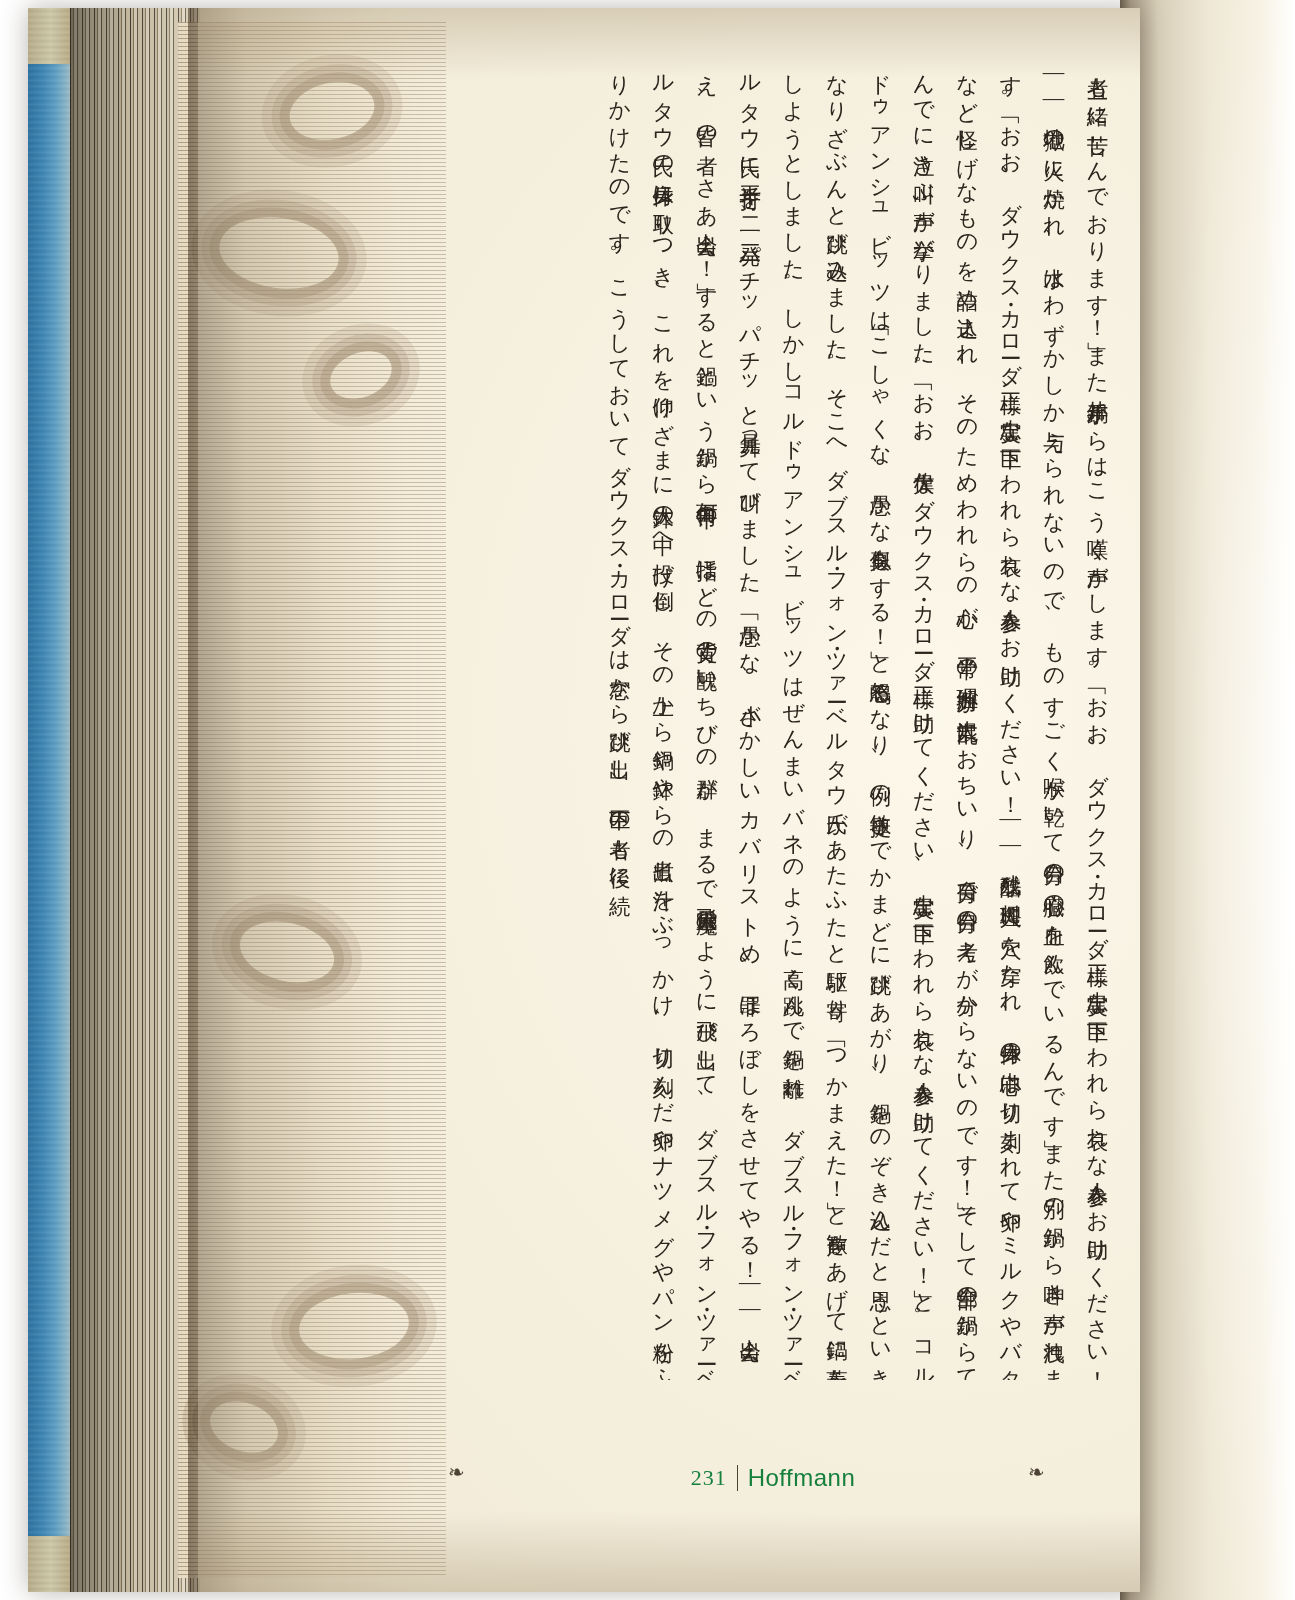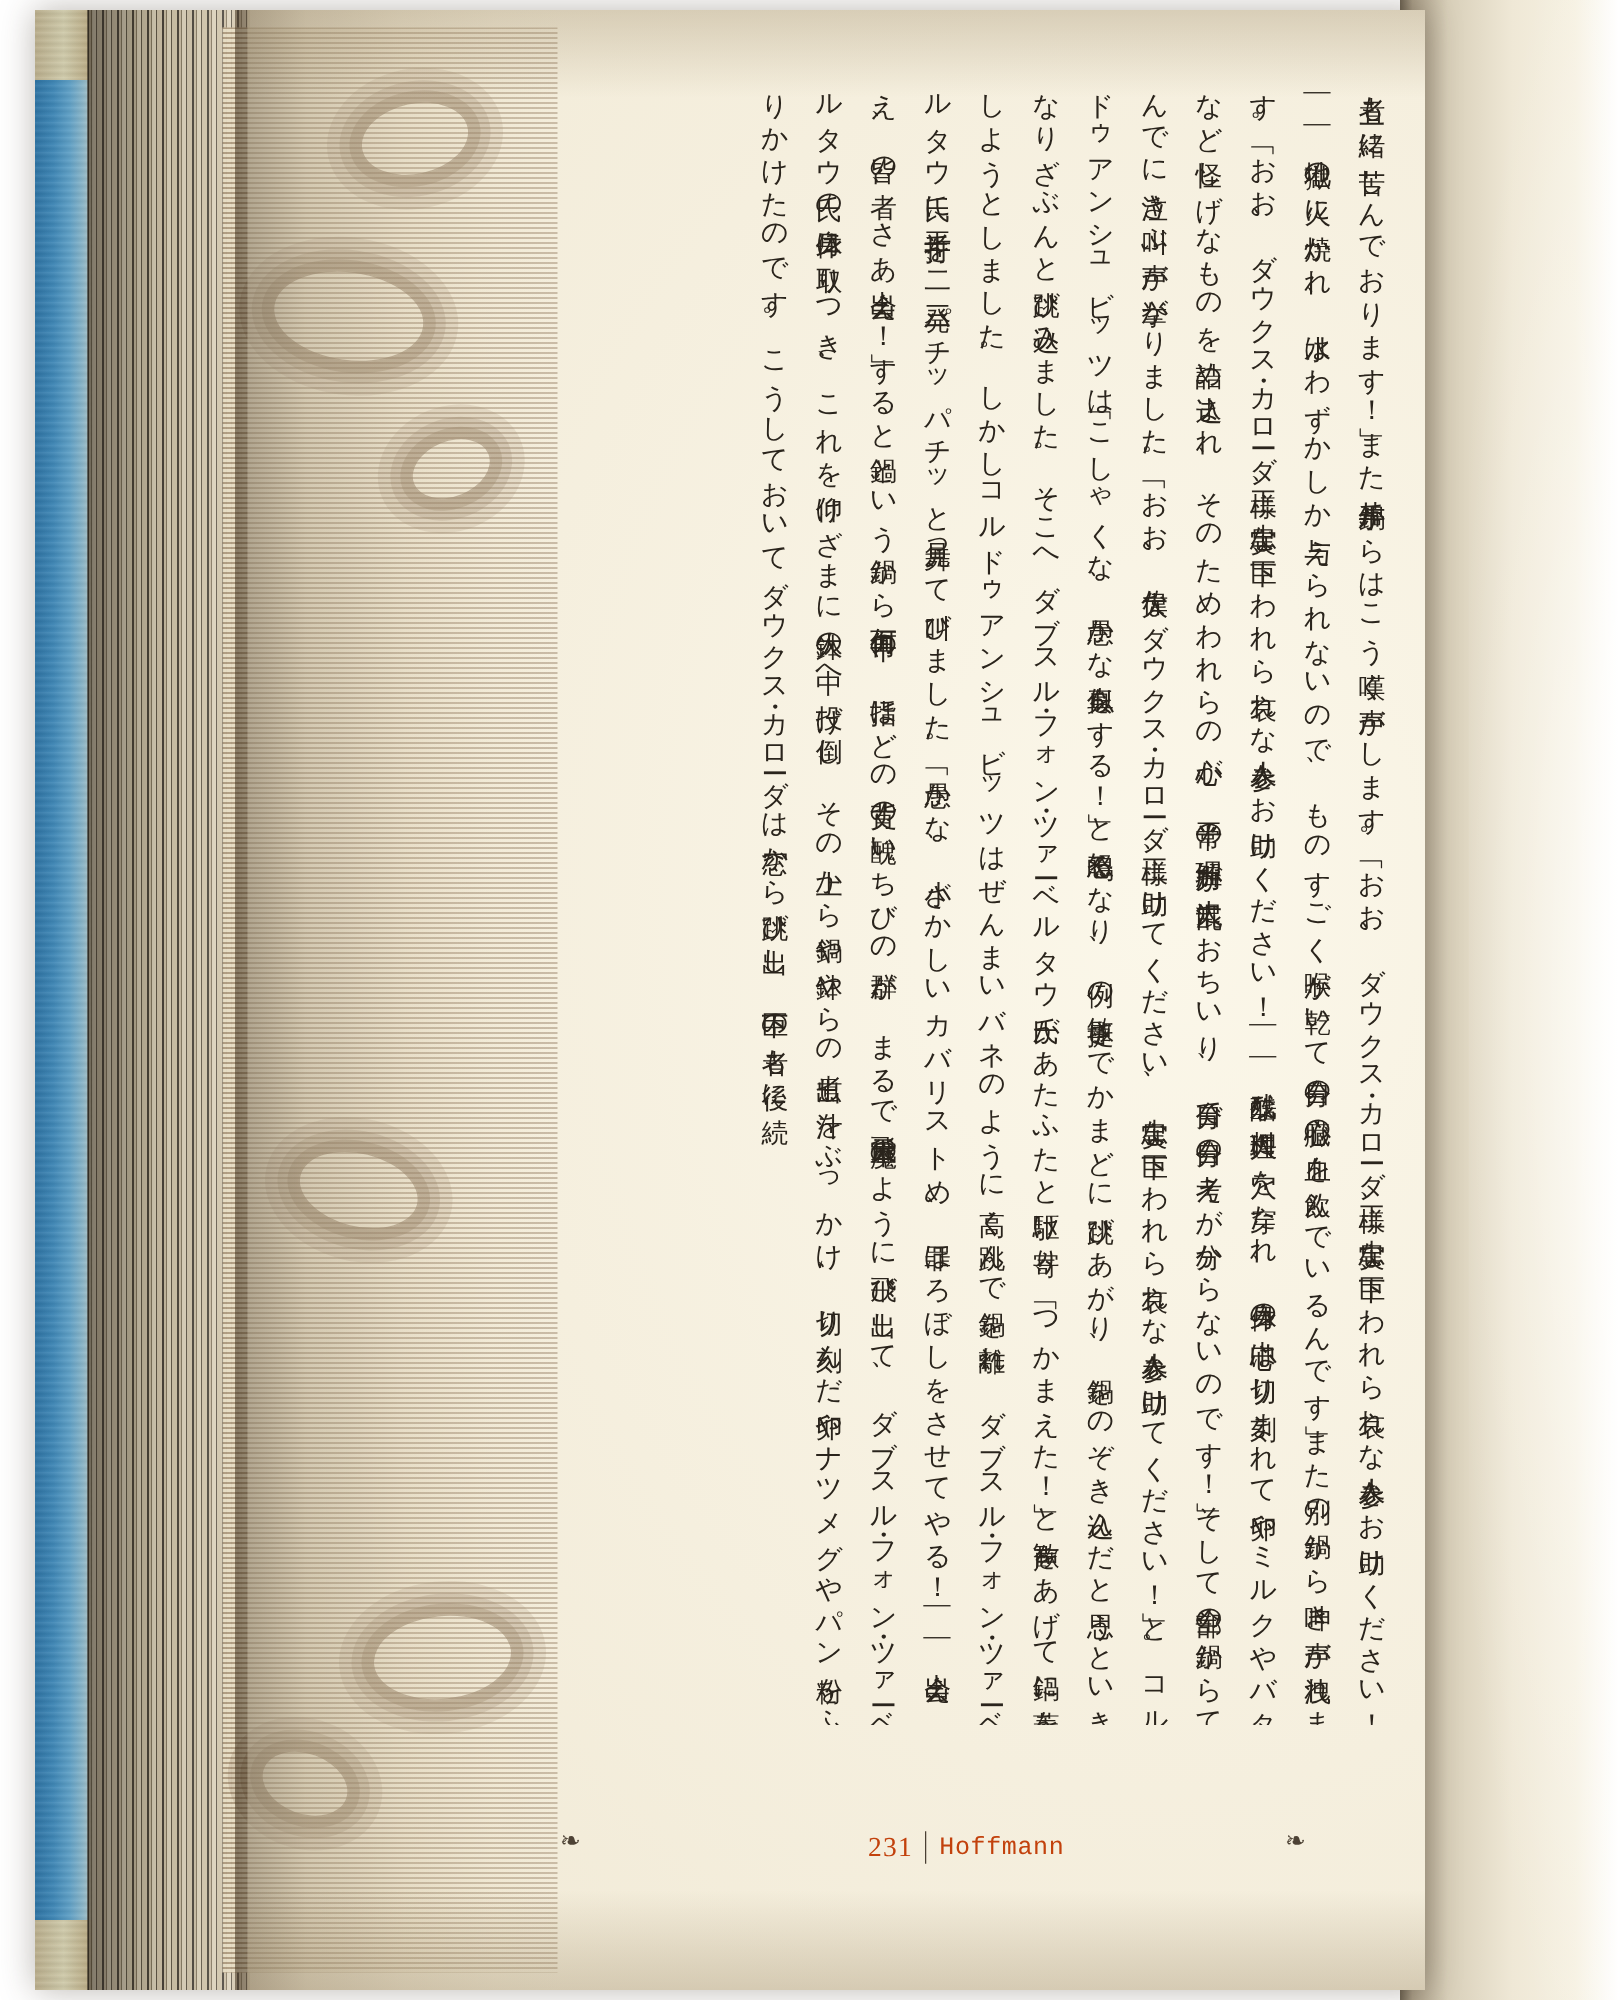"231" .foot { color: #c2410c -> #15803d }
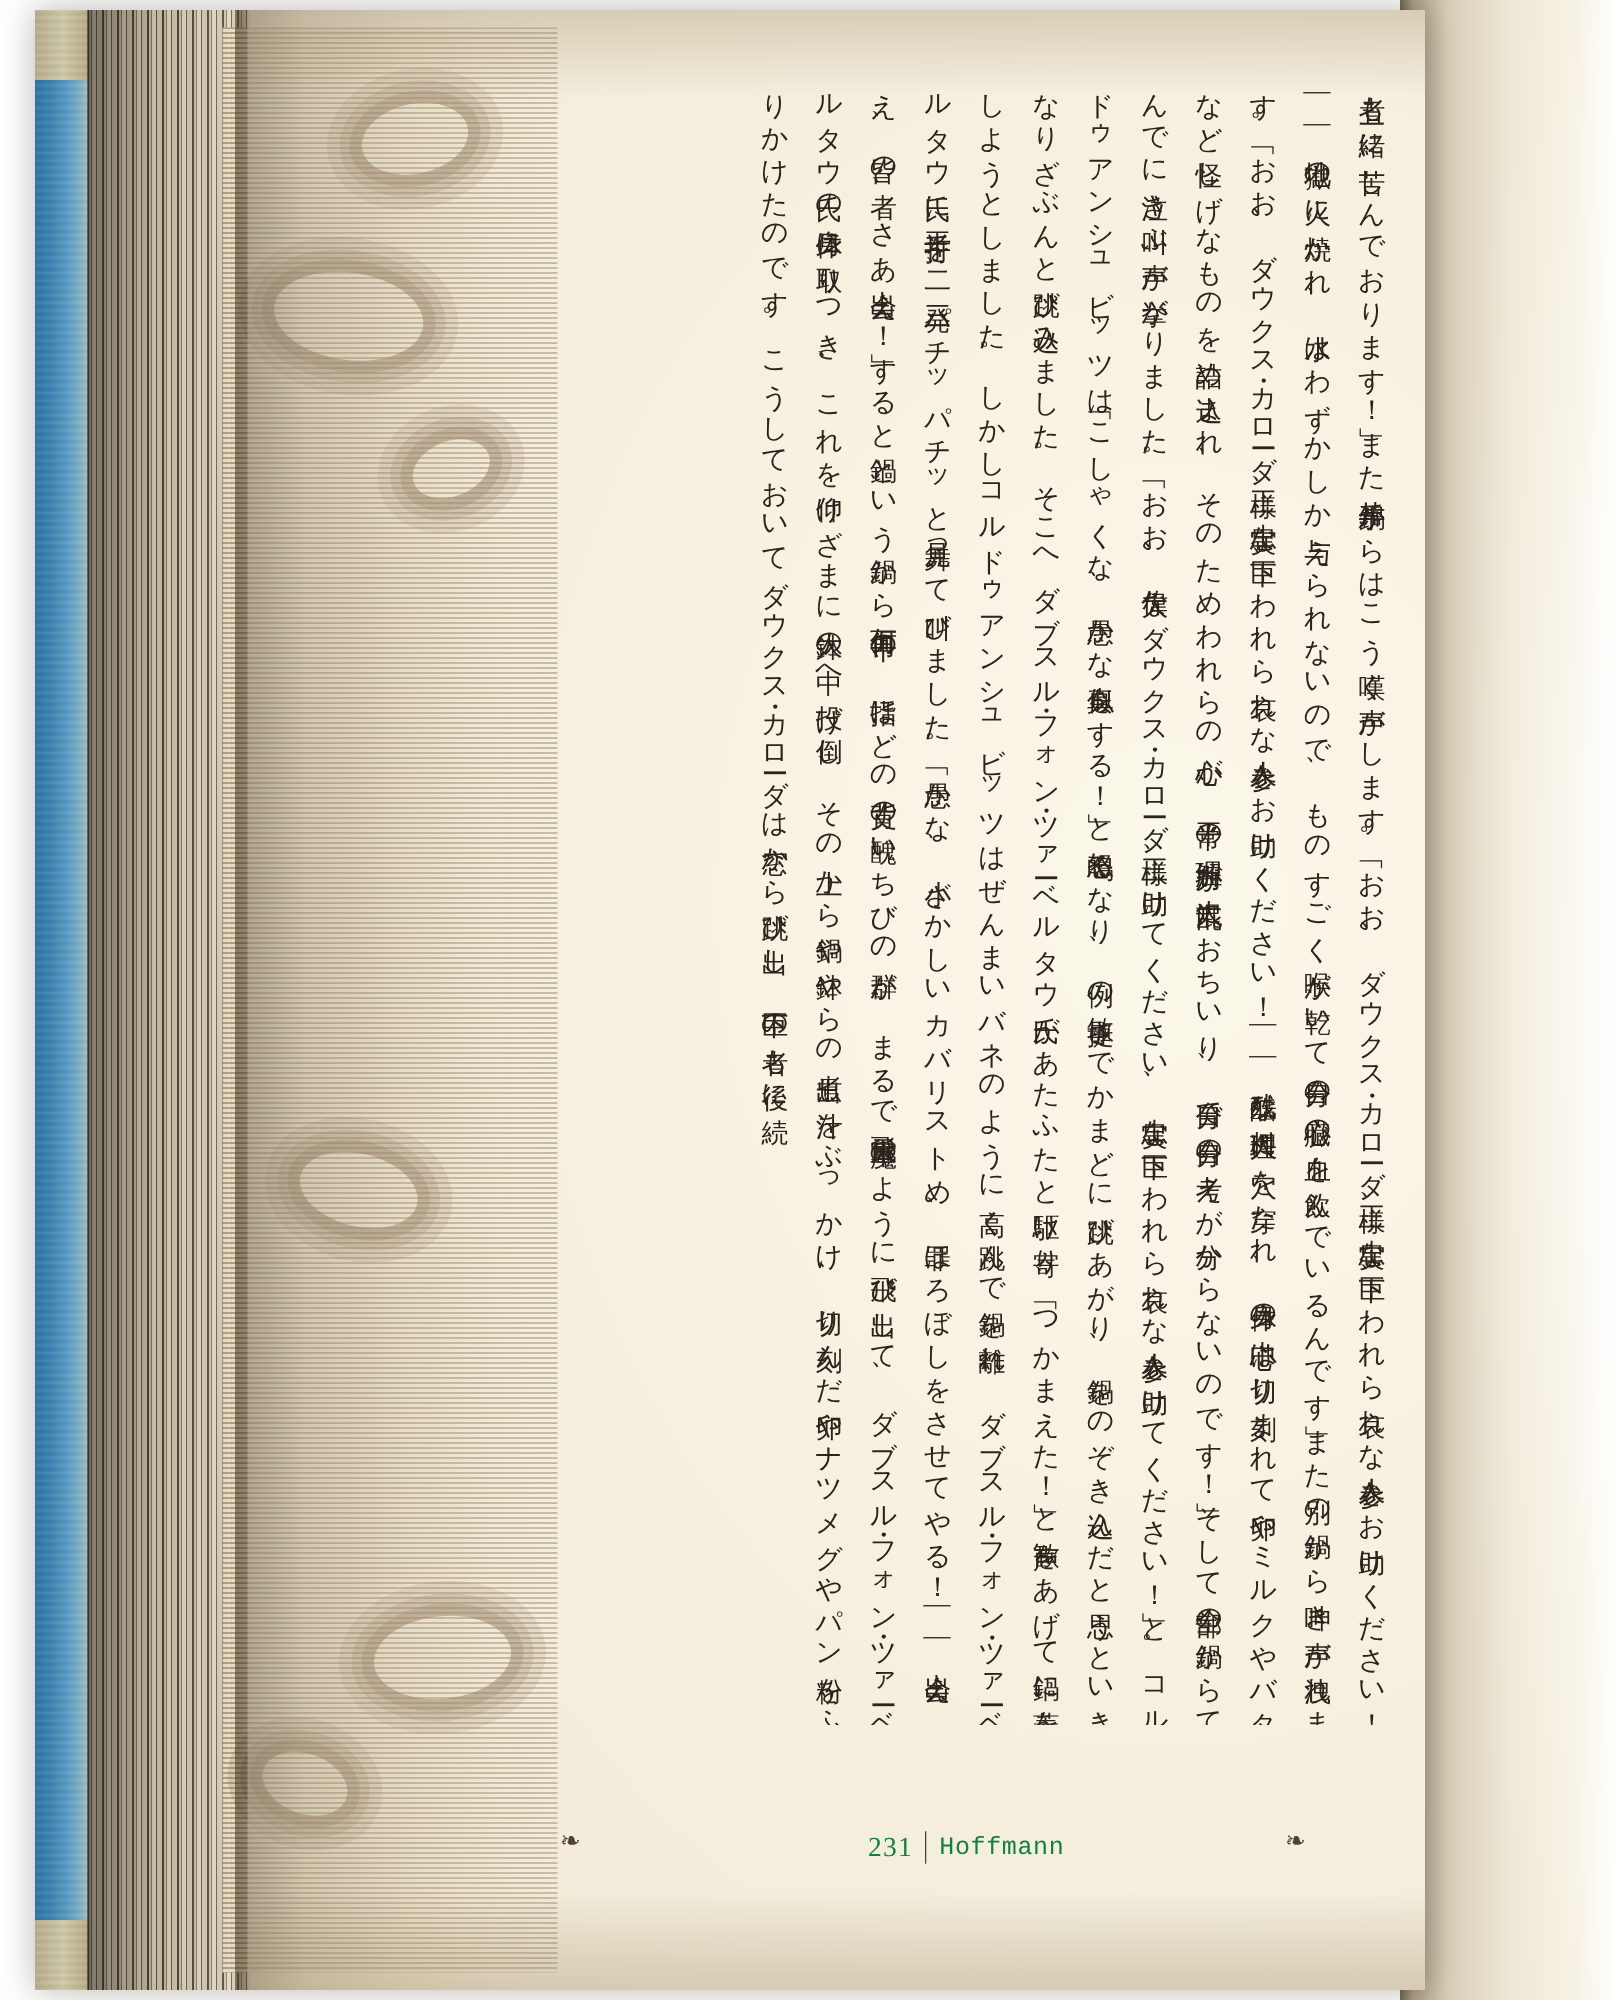"Hoffmann" .foot .bookname { font-family: Liberation Mono, monospace -> Liberation Sans, sans-serif; font-size: 20px -> 24px }
